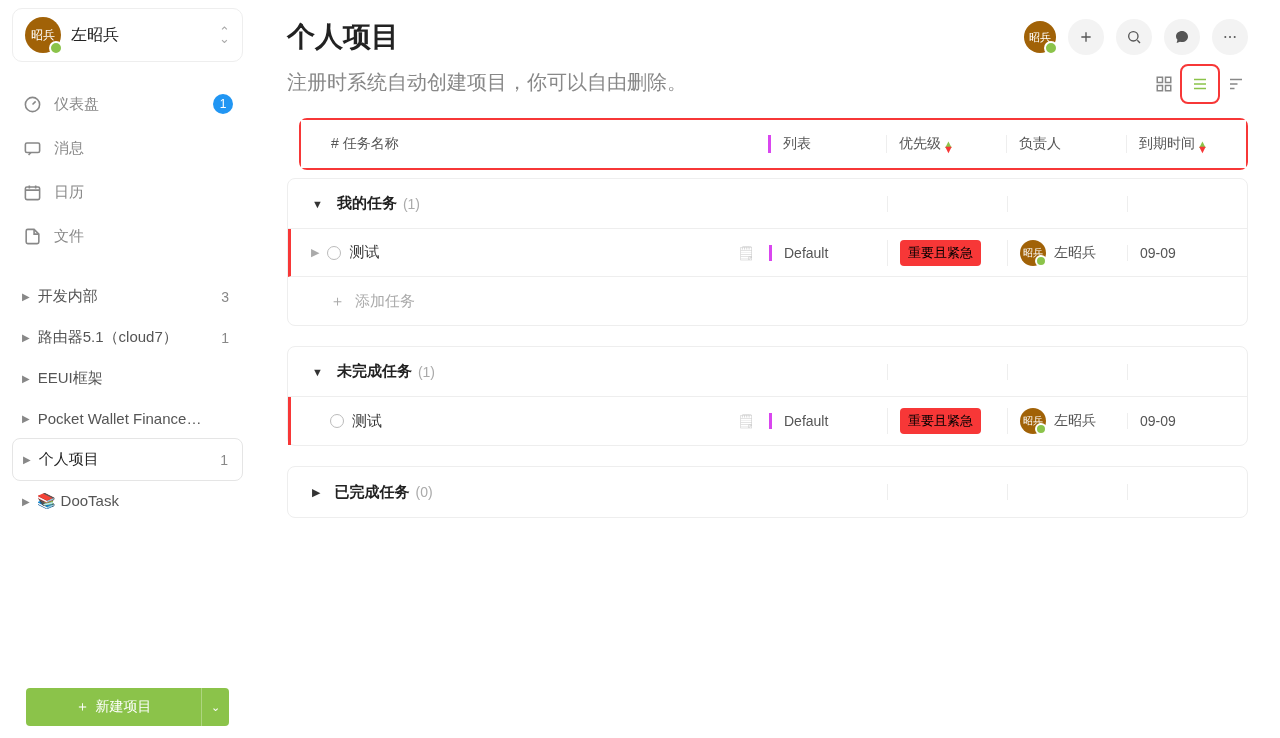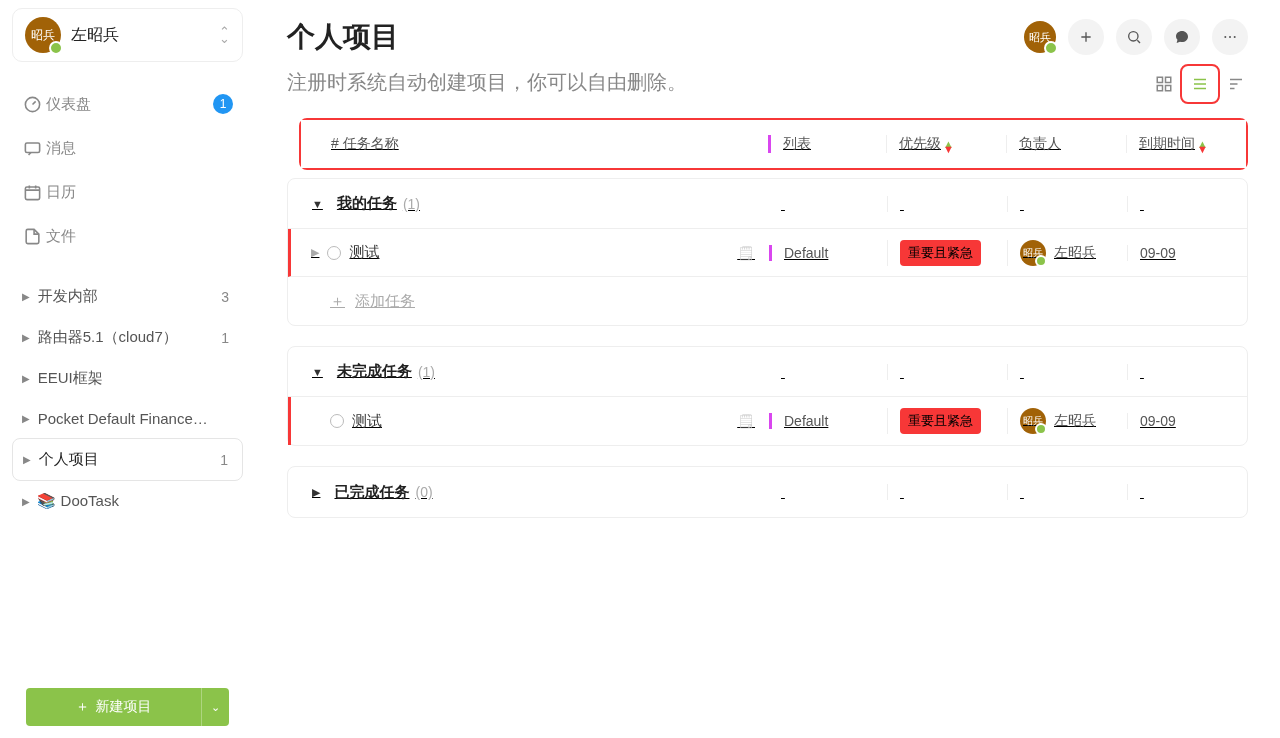"仪表盘" .nav-item { gap: 4px -> 12px }
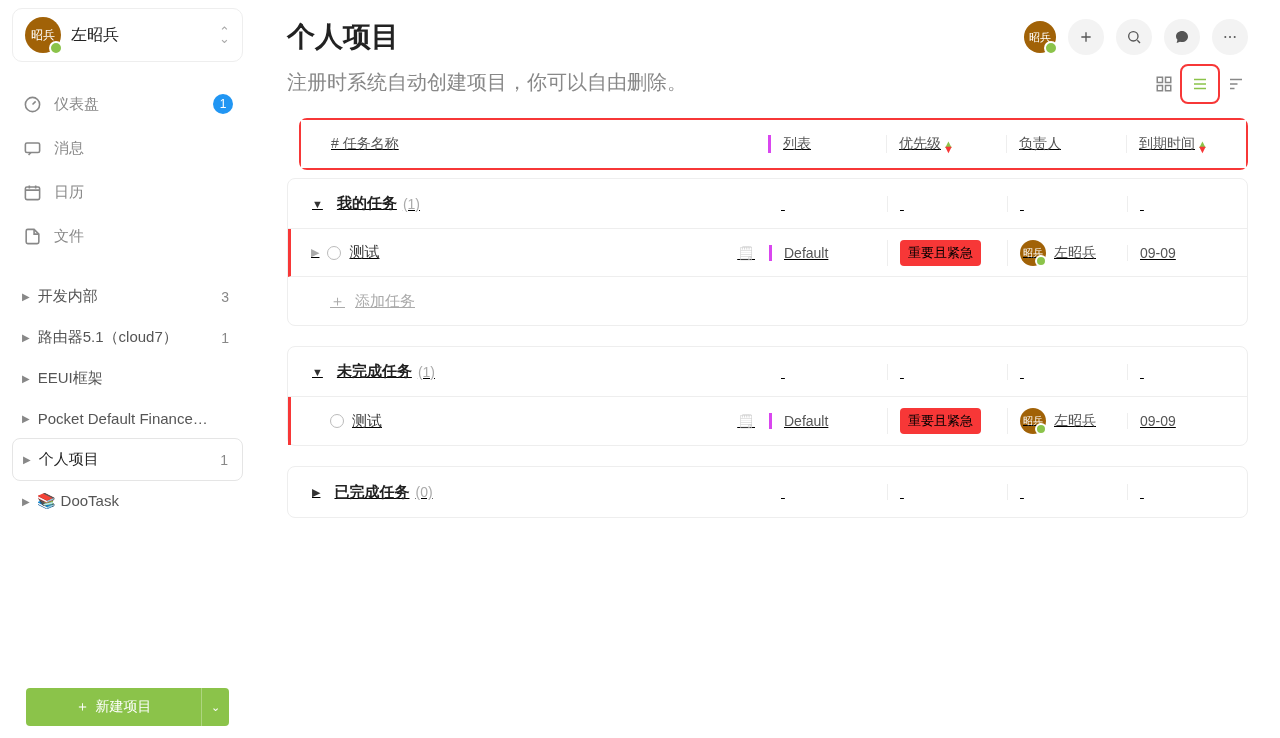"# 任务名称" .thead, .trow, .grouprow, .addrow { text-decoration: underline -> none }
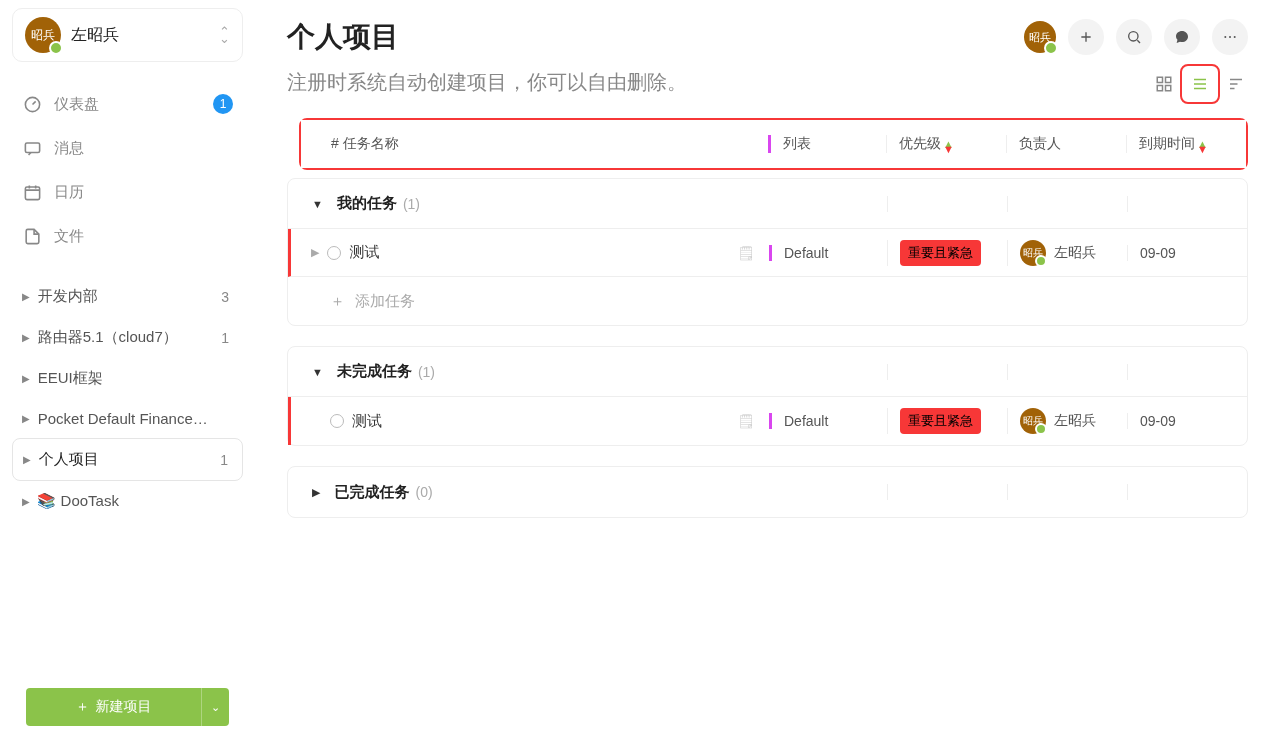"Pocket Default Finance…" span { text: Default -> Wallet }
